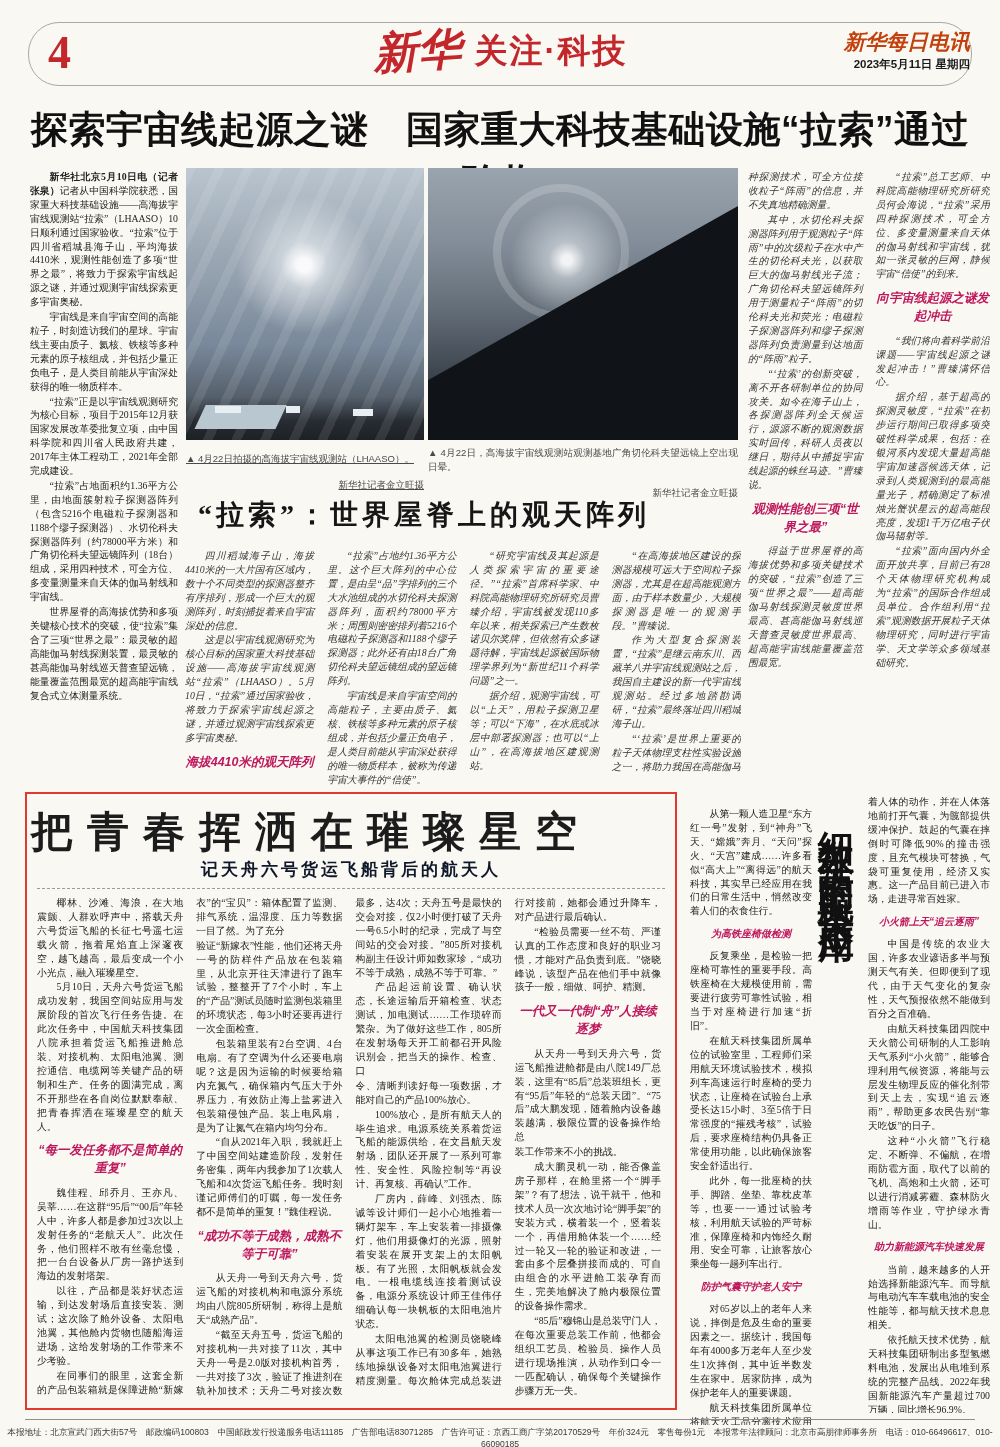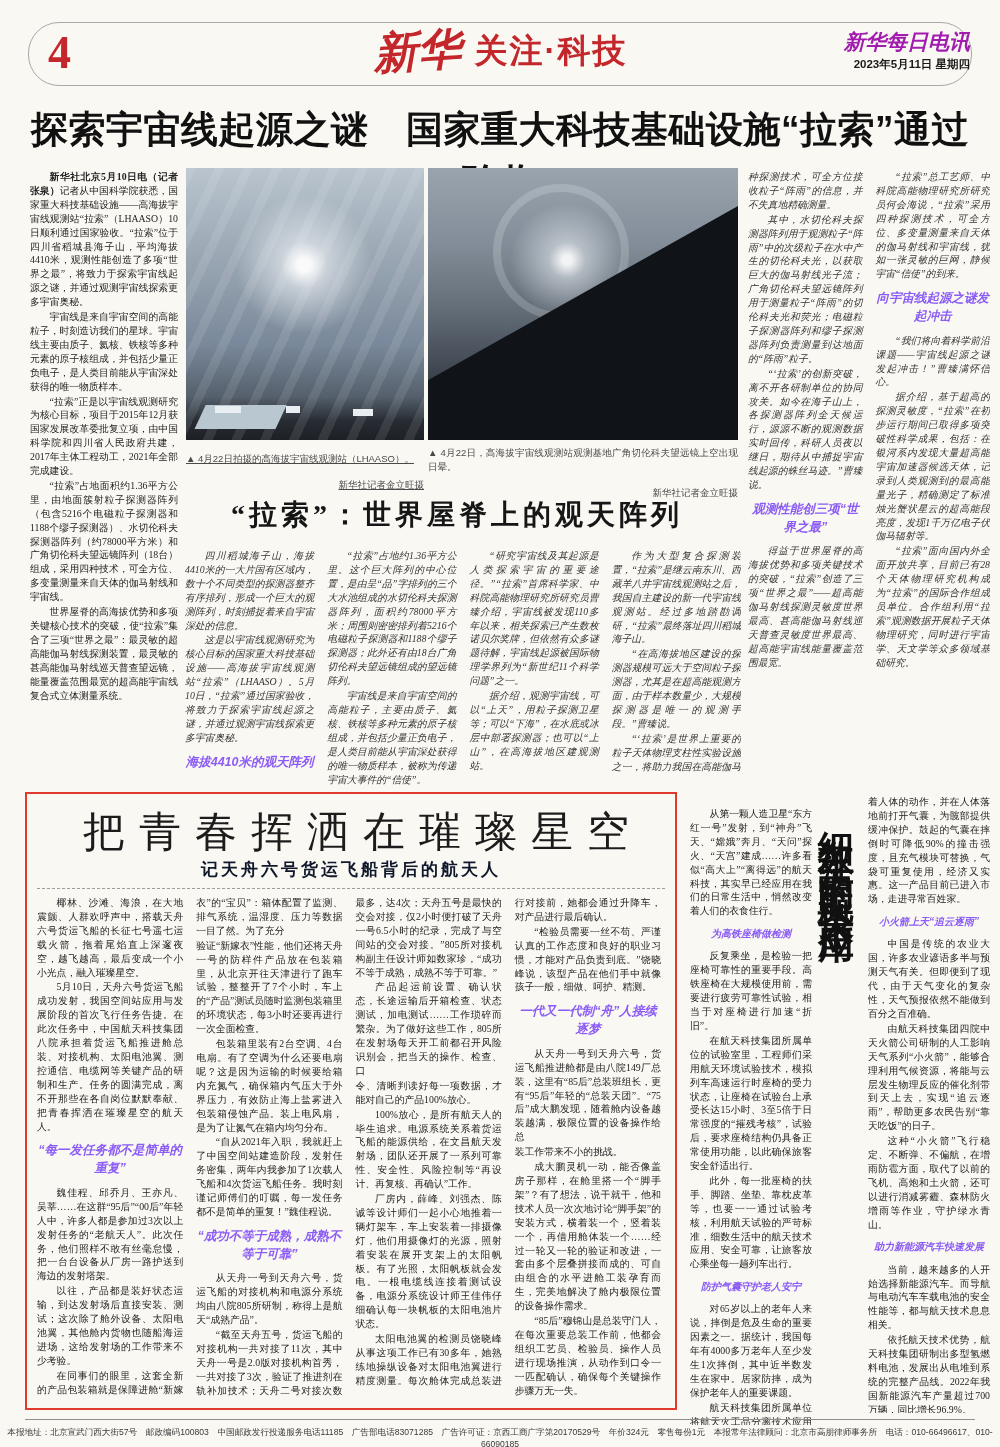"新华每日电讯" .paper-name { color: #a21caf -> #c2410c }
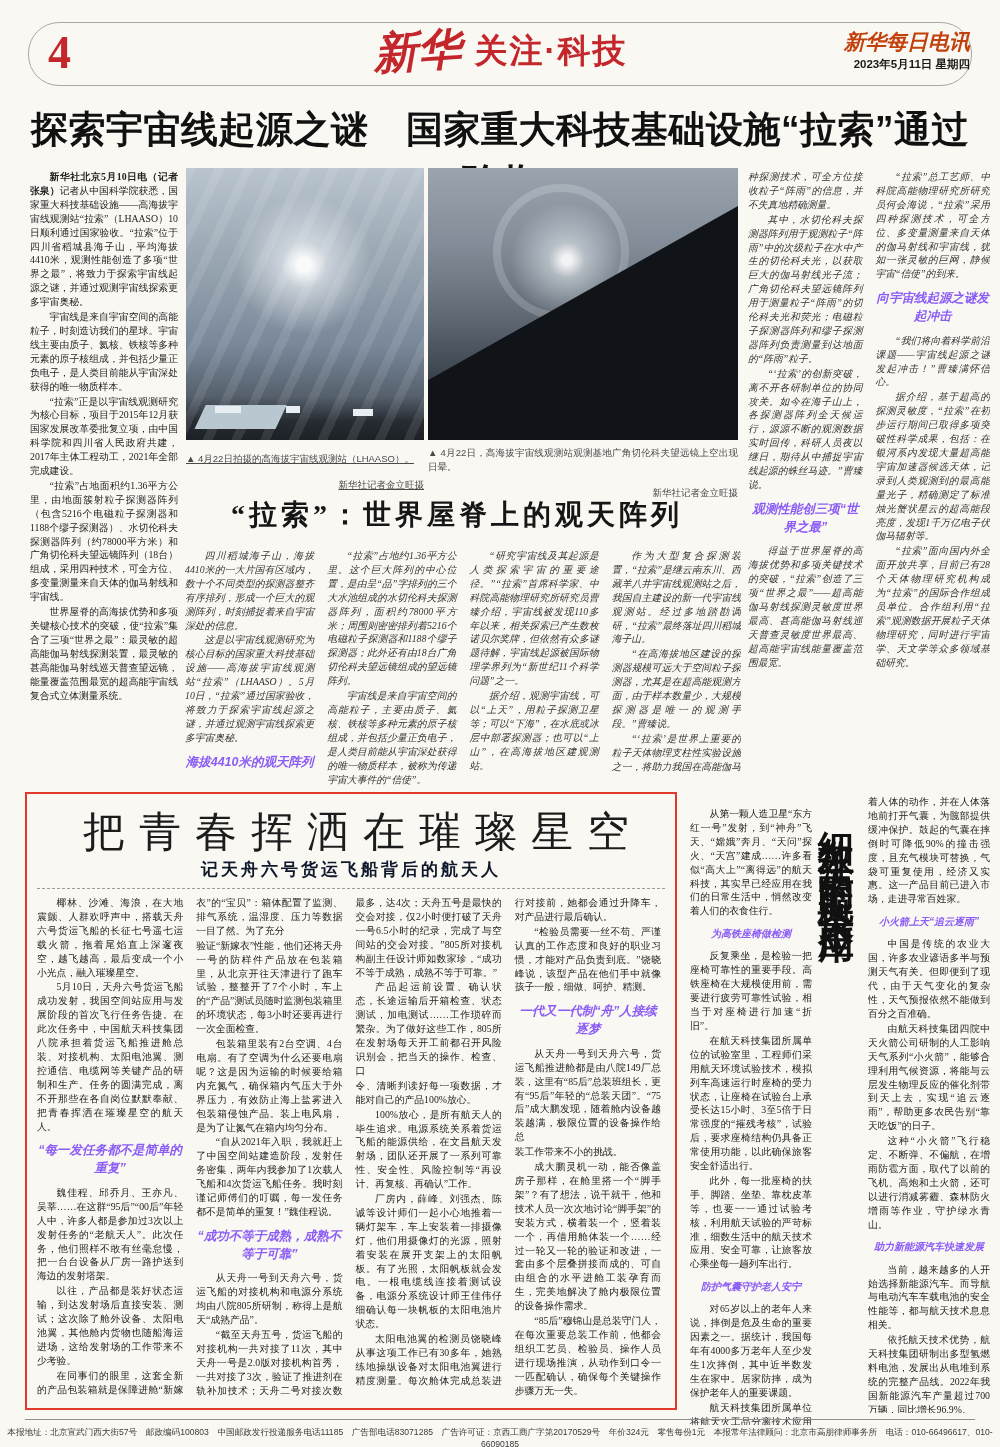"向宇宙线起源之谜发起冲击" .flow .bh { color: #8b5cf6 -> #be185d }
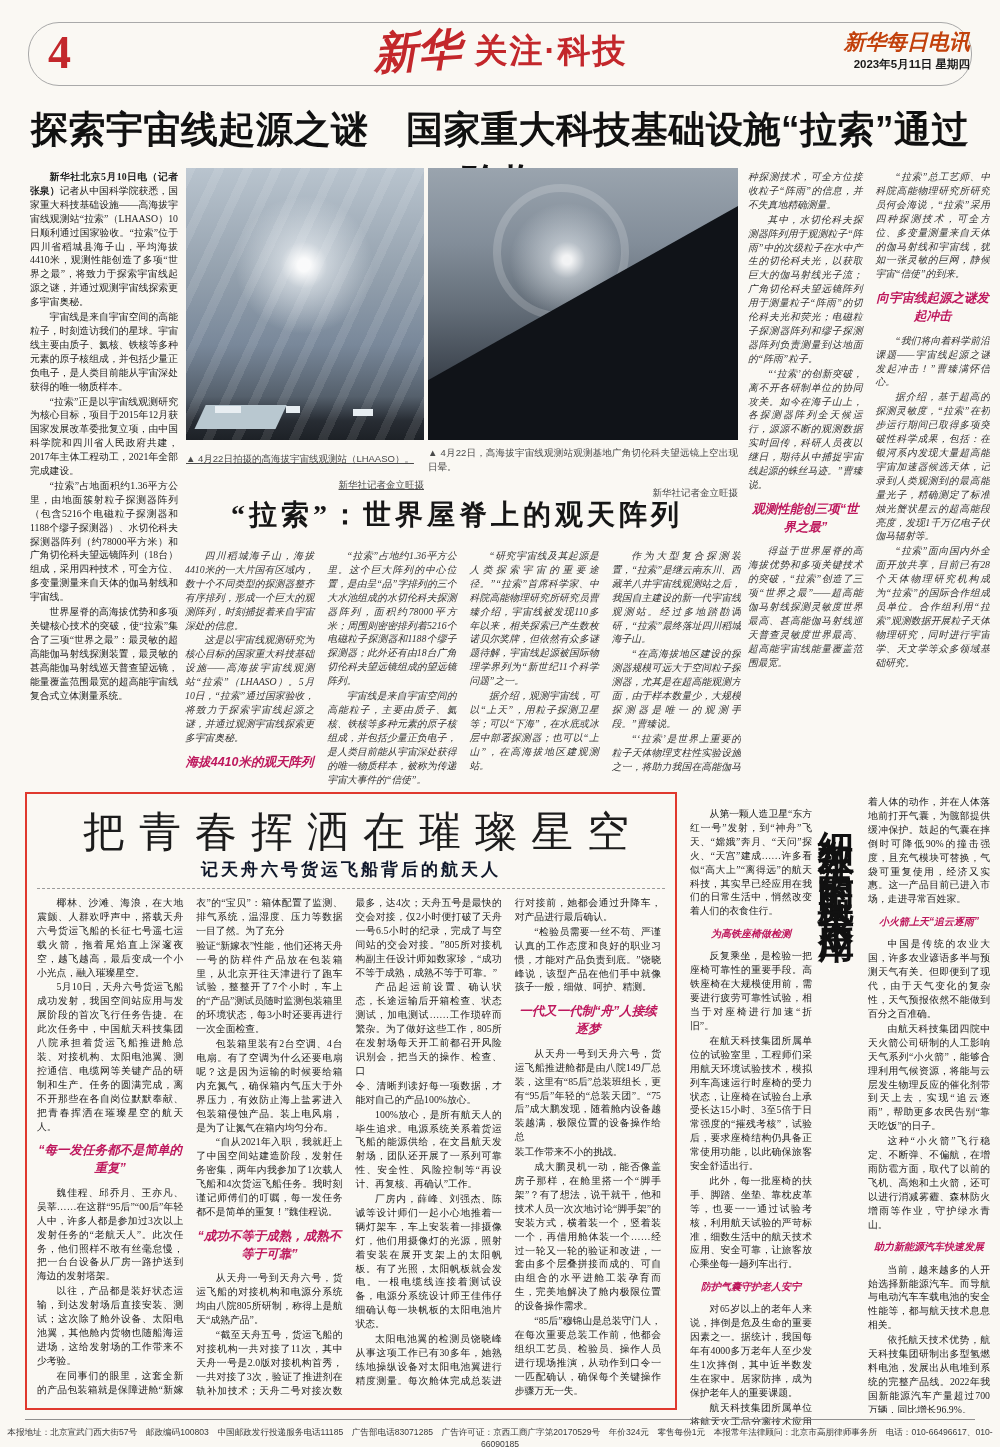"“拉索”：世界屋脊上的观天阵列" .sub-head { left: 179px -> 198px; text-align: center -> none }
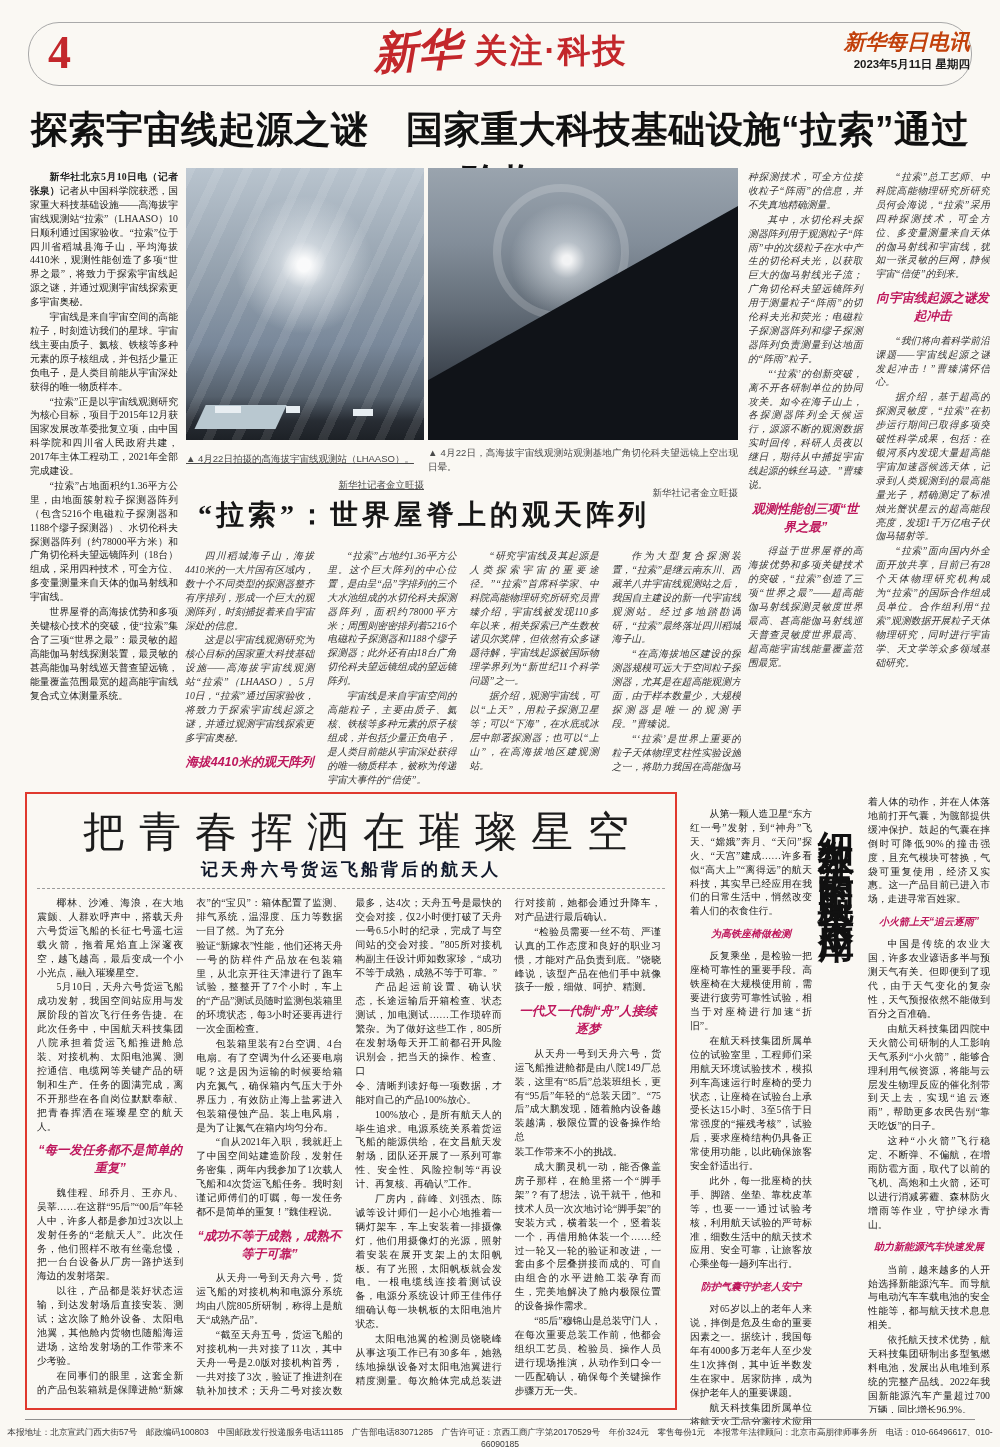"作为大型复合探测装置，“拉索”是继云南东川、西藏羊八井宇宙线观测站之后，我国自主" p.bp { order: before "“在高海拔地区建设的探测器规模可远大于空间粒子探测器，尤其是在超高能观测方面，由" -> after "“在高海拔地区建设的探测器规模可远大于空间粒子探测器，尤其是在超高能观测方面，由" }
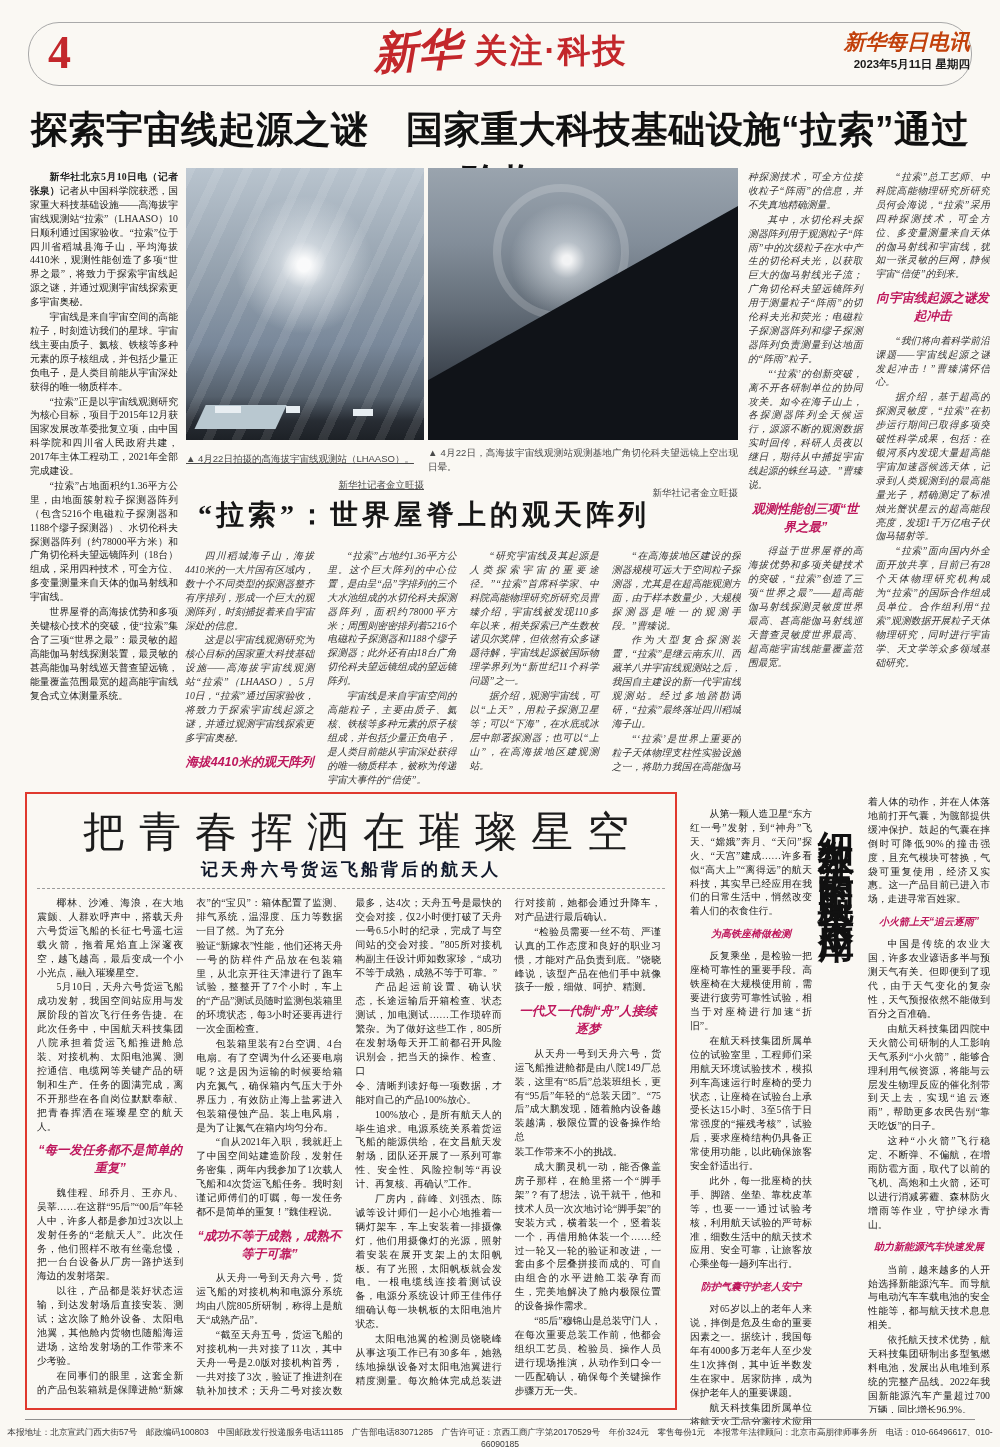"把青春挥洒在璀璨星空" .box-head { font-weight: 400 -> 700; left: 12px -> 4px; text-align: center -> none }
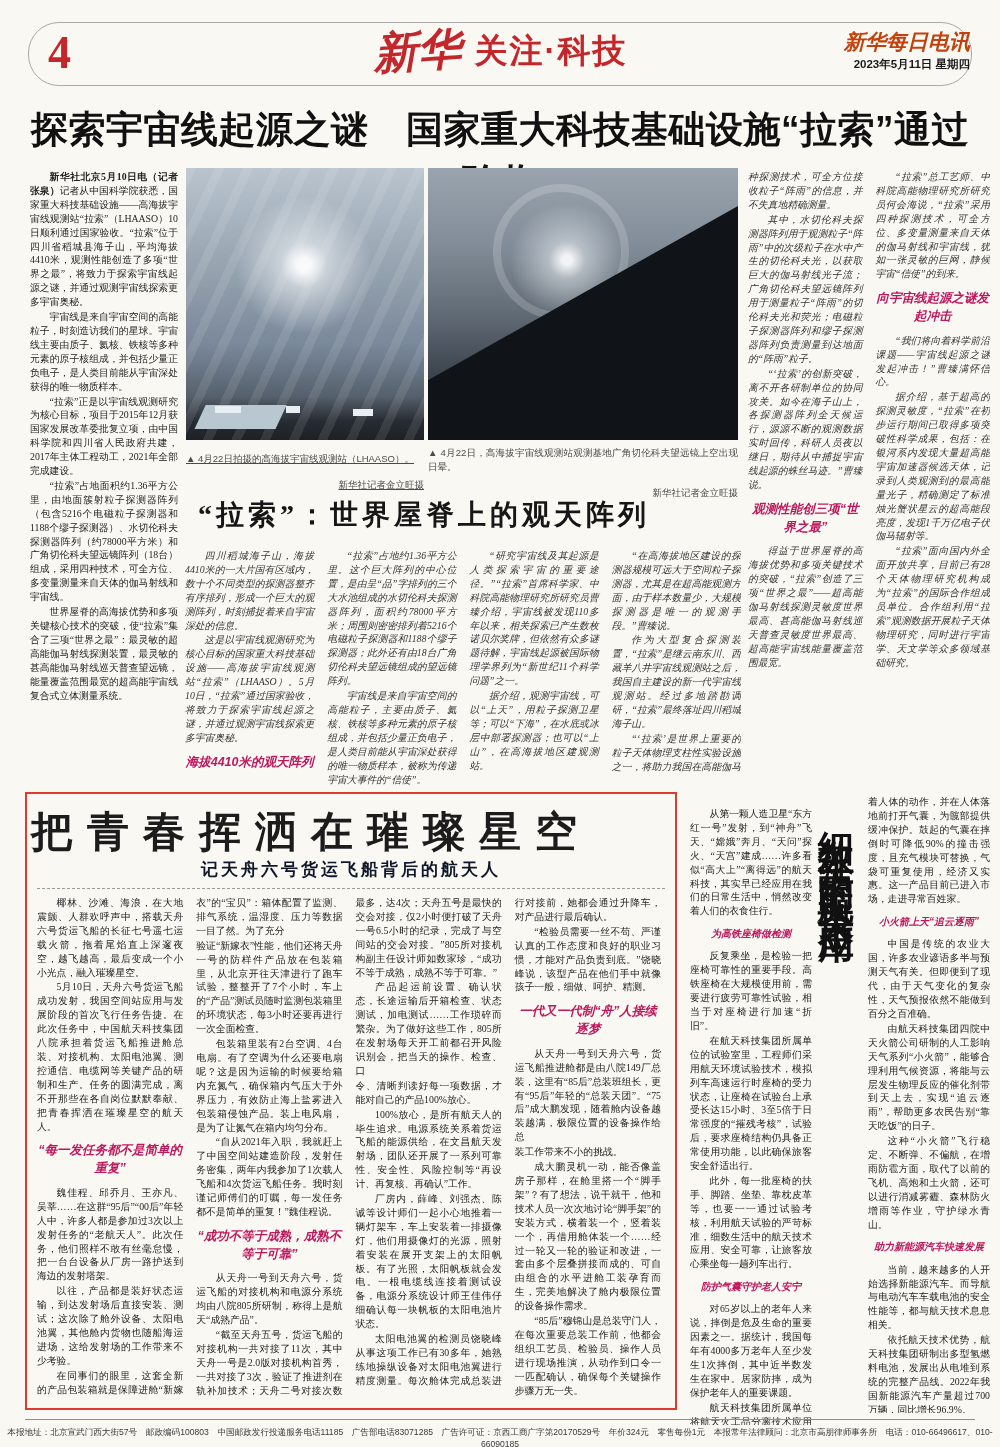"此外，每一批座椅的扶手、脚踏、坐垫、靠枕皮革等，也要一一通过试验考核，利用航天试" p.bp { text: 细数生活中的航天技术应 -> 保障座椅和内饰经久耐 }
